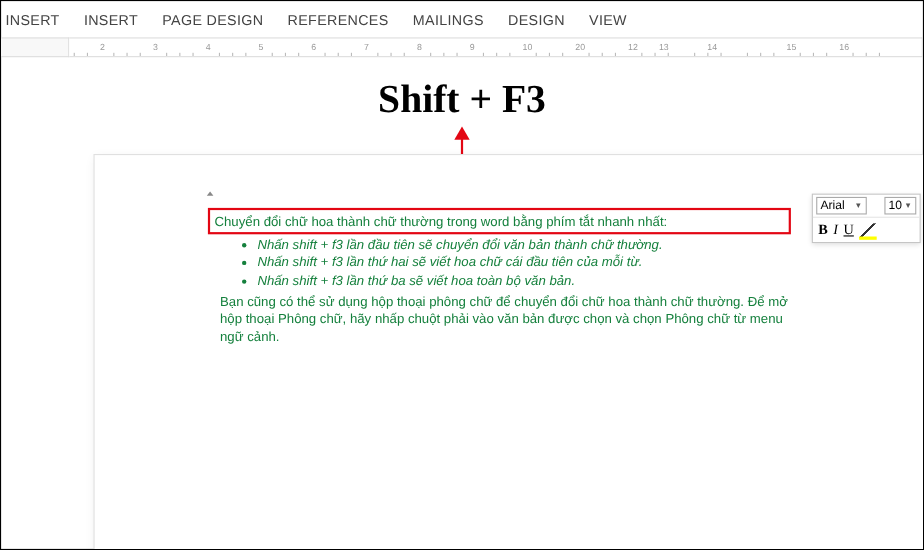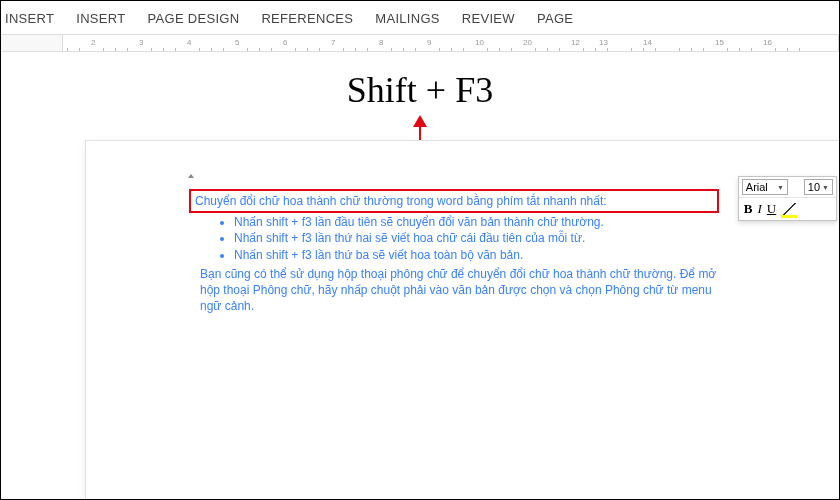"REVIEW" span { text: REVIEW -> DESIGN }
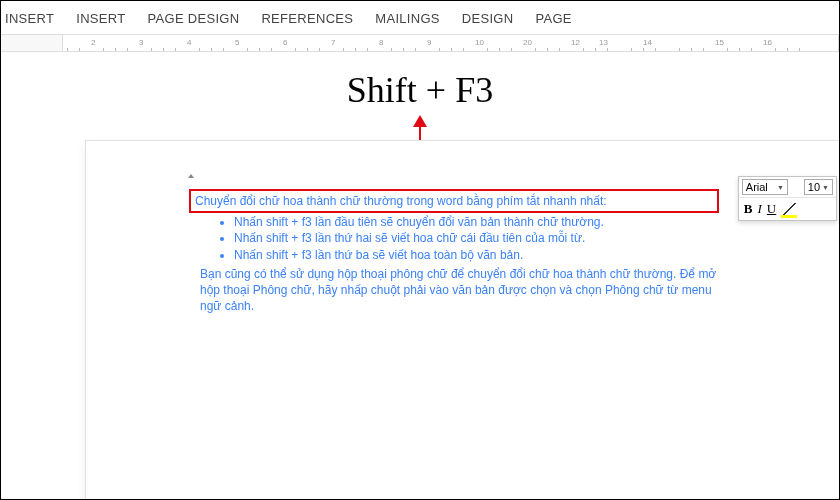"PAGE" span { text: PAGE -> VIEW }
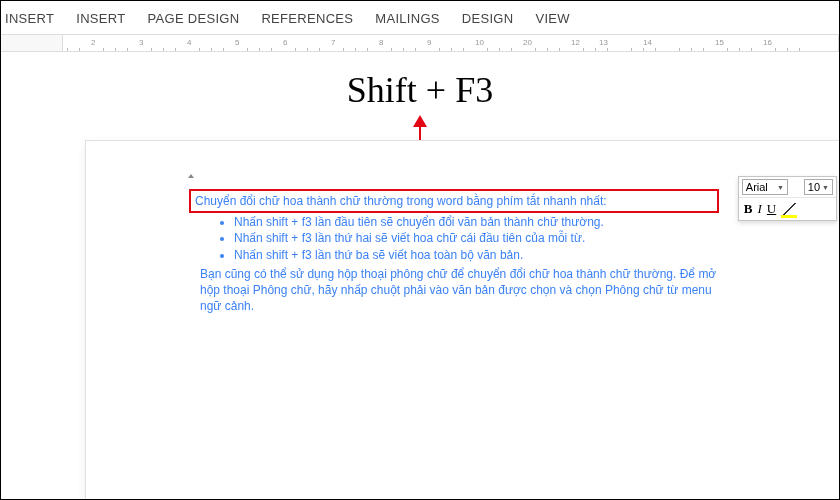"Shift + F3" .shortcut-label { font-weight: 400 -> 700 }
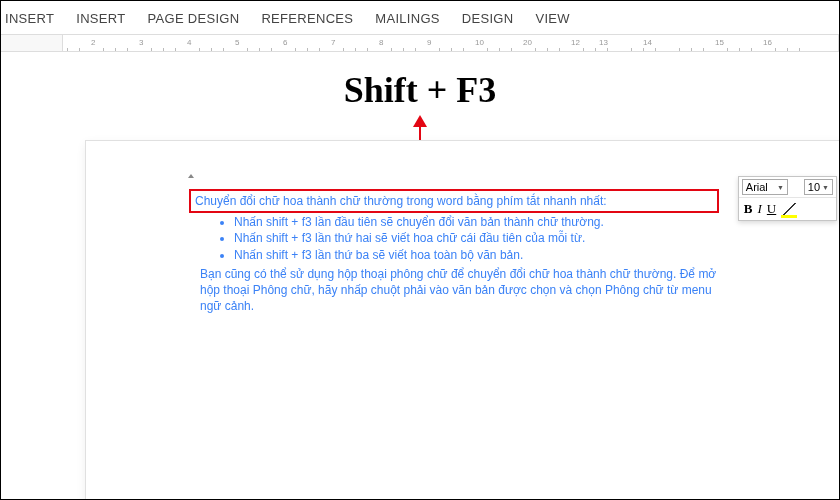"Chuyển đổi chữ hoa thành" .doc-content { color: #3b82f6 -> #15803d }
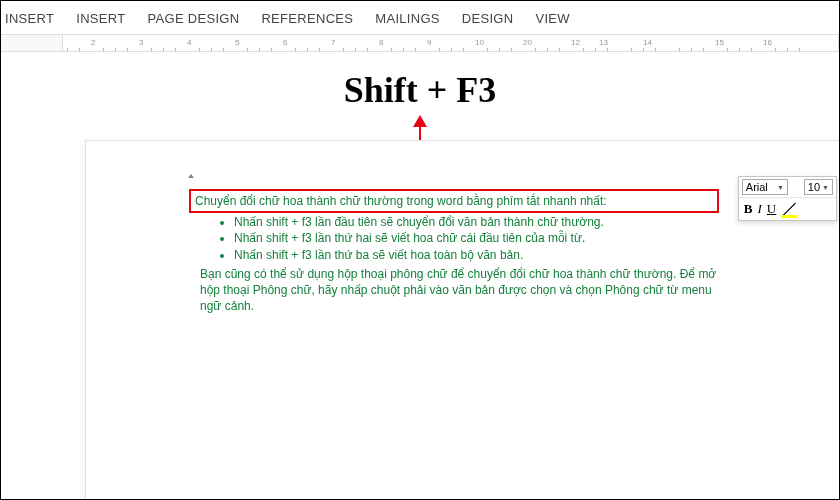"Nhấn shift + f3 lần" .bullets { font-style: none -> italic }
